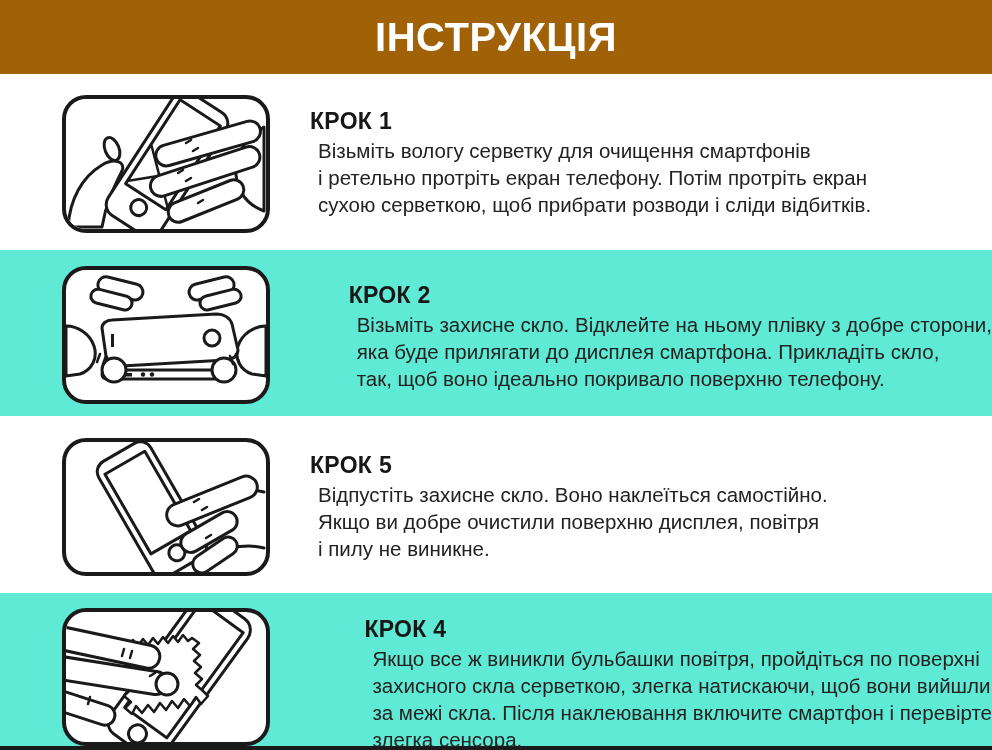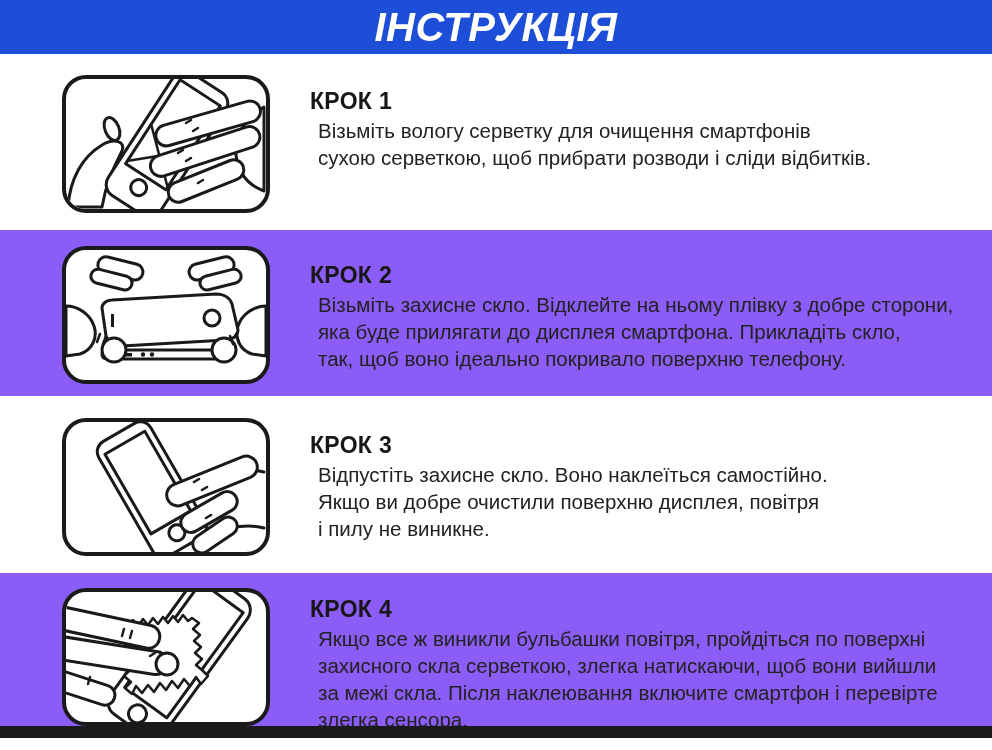"ІНСТРУКЦІЯ" .header { background: #1d4ed8 -> #a16207; font-style: italic -> none; height: 54px -> 74px }
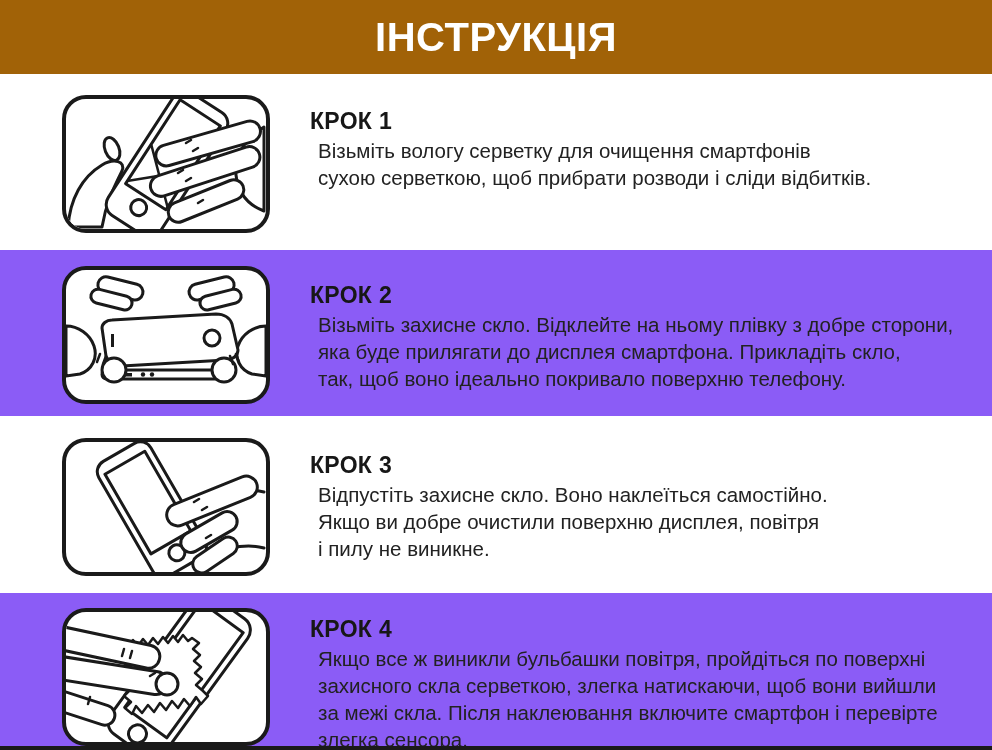"і ретельно протріть екран телефону." div.step-line { html: none -> <div>і ретельно протріть екран телефону. Потім протріть екран</div> }
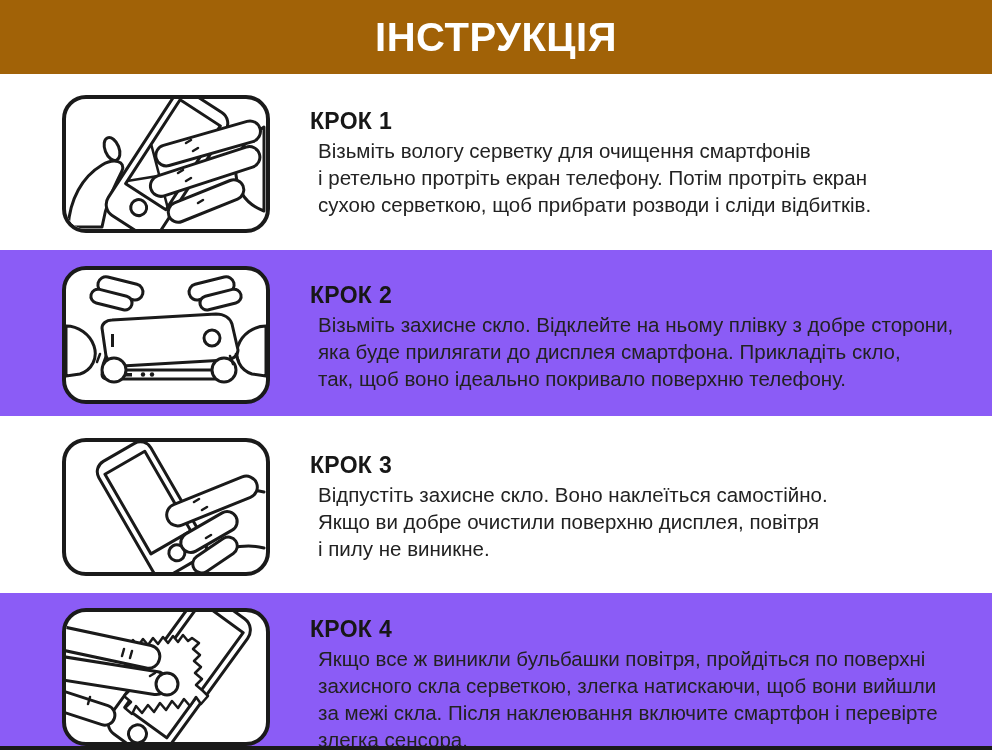"КРОК 2" .row-gray { background: #8b5cf6 -> #5eead4; justify-content: none -> space-between }
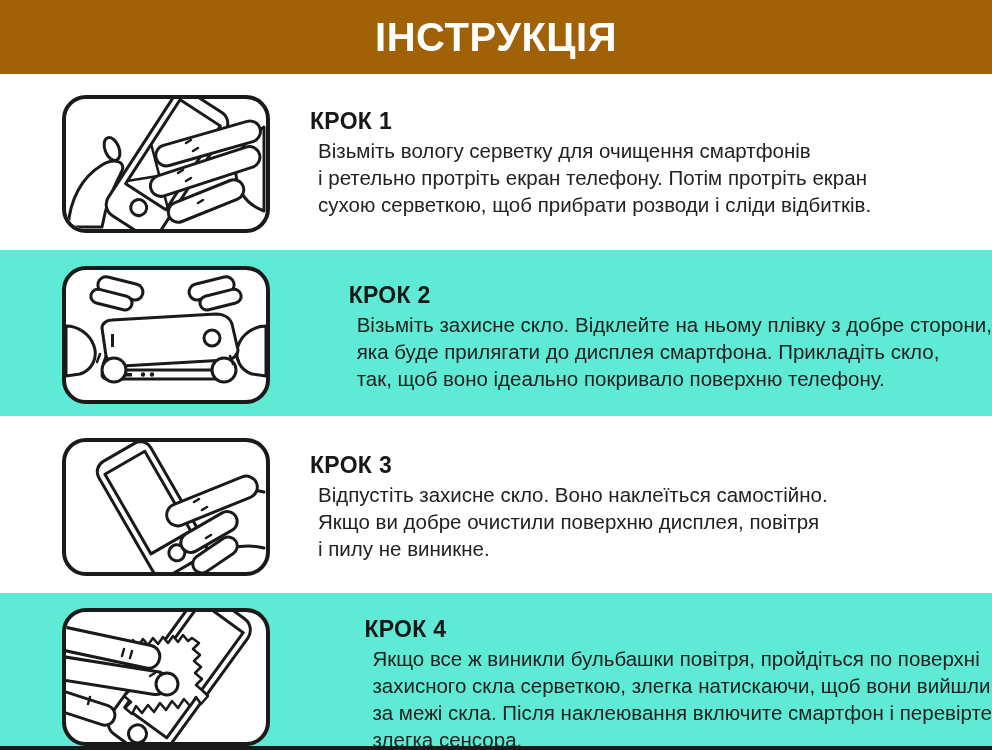"КРОК 3" div.step-title { text: 3 -> 5 }
